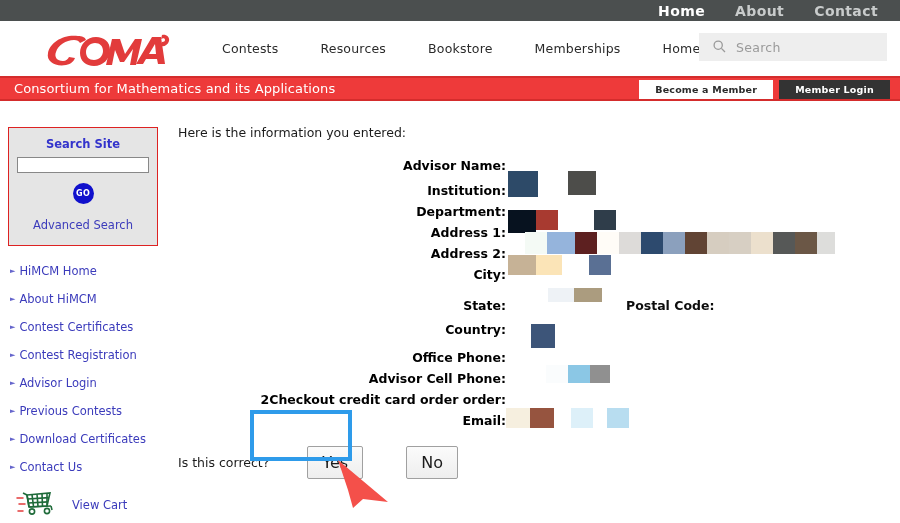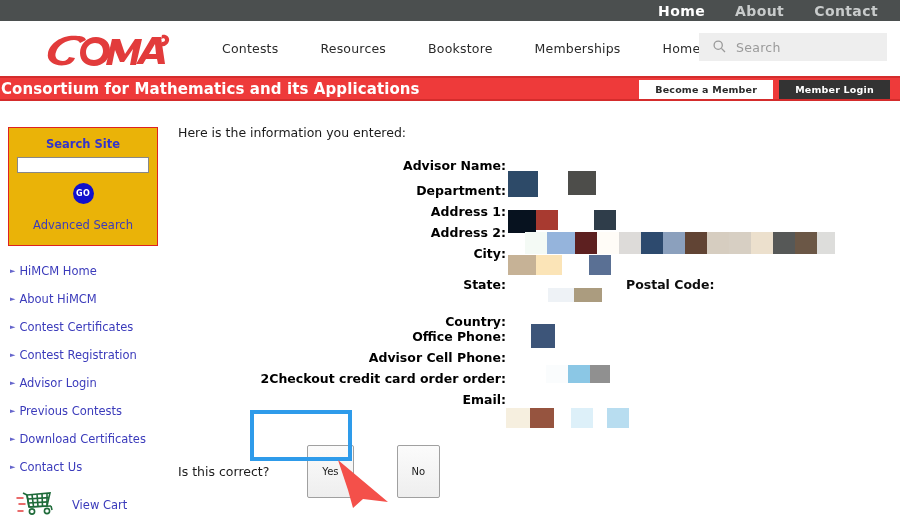"Consortium for Mathematics and its" .red-bar-title { font-size: 15px -> 13px; font-weight: bold -> normal; margin-left: 1px -> 14px }
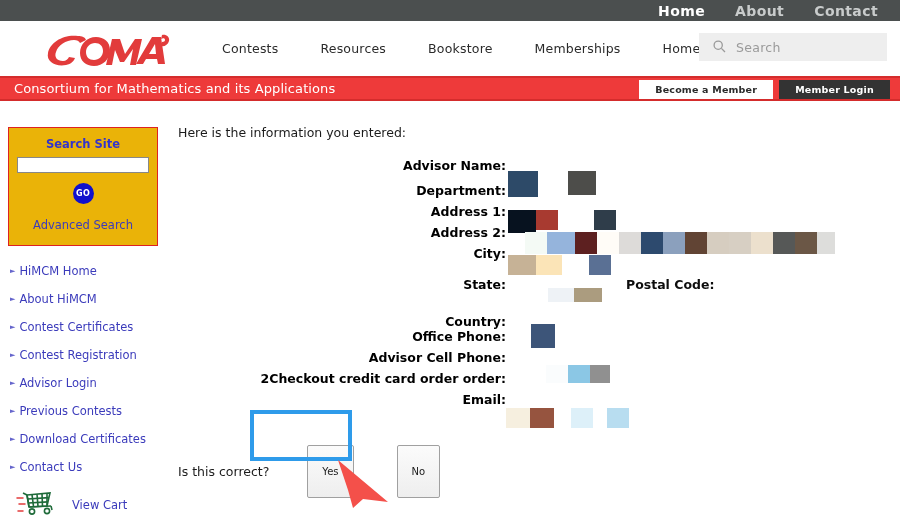"Search Site" .search-box { background: #eab308 -> #e5e5e5 }
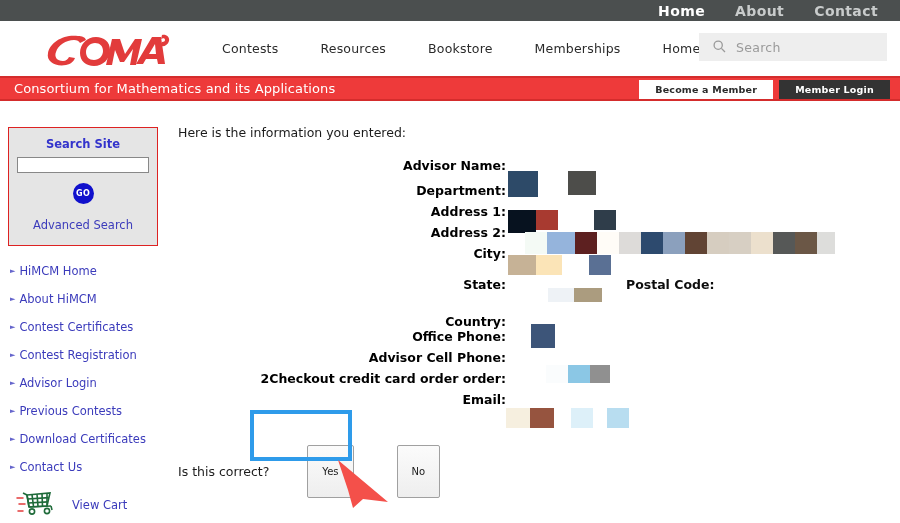"Institution:" div.form-row { html: none -> <div> <span>Institution:</span> <span></span> </div> }
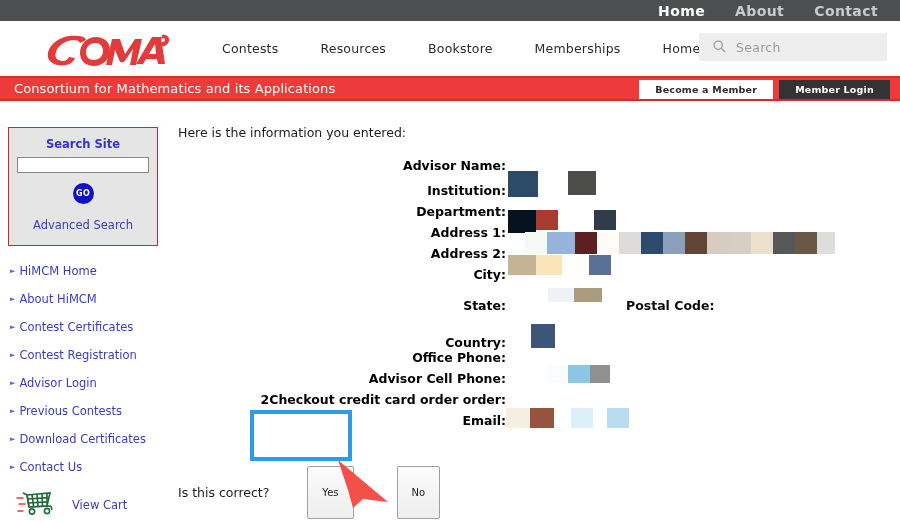"Country:" div.form-row { align-items: flex-end -> flex-start }
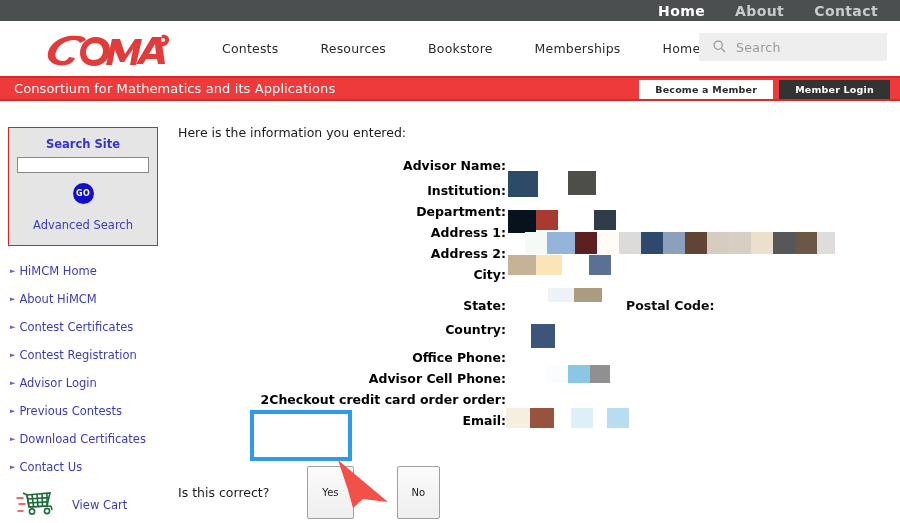"Is this correct?" .confirm-row { margin-top: 32px -> 12px }
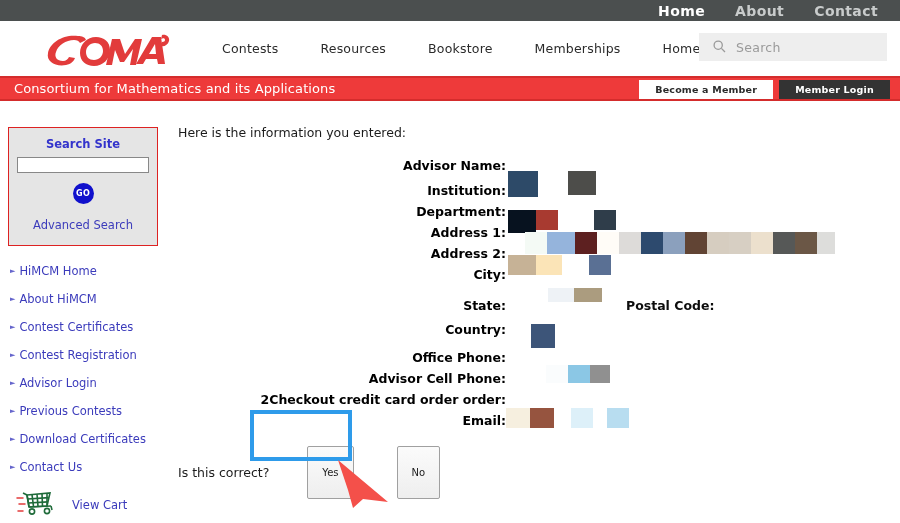"Yes" .btn { font-size: 10px -> 16px; padding: 20px 14px -> 6px 14px }
